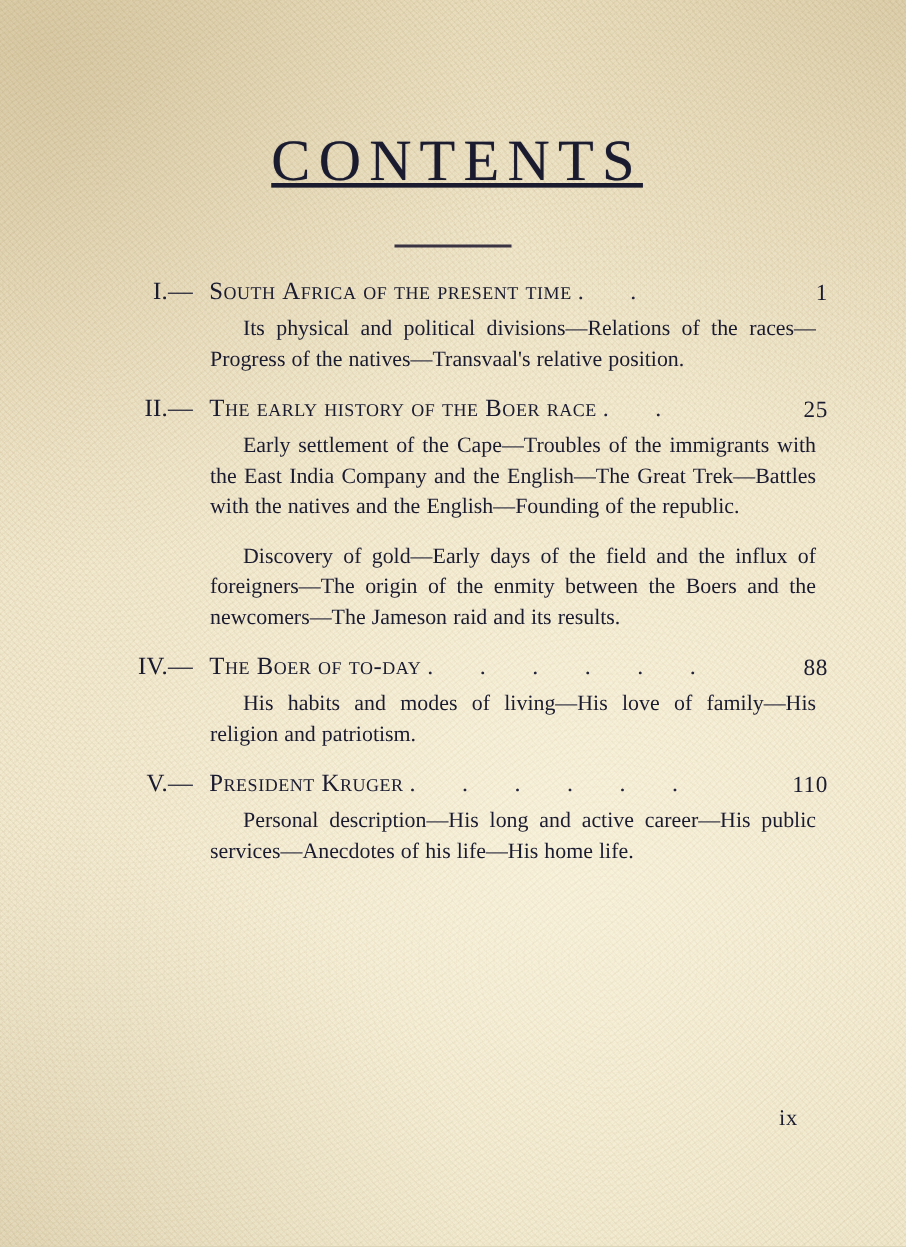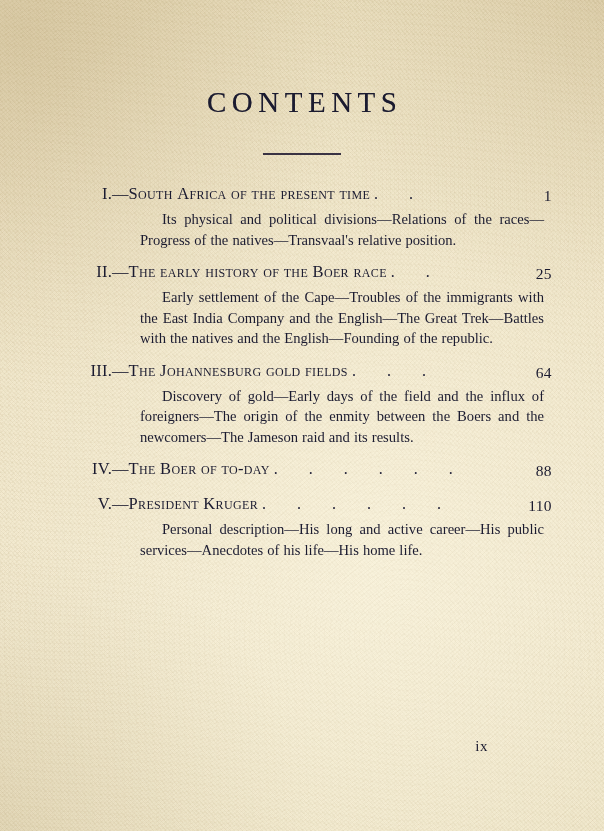"CONTENTS" .heading-title { font-size: 29px -> 39px; text-decoration: none -> underline }
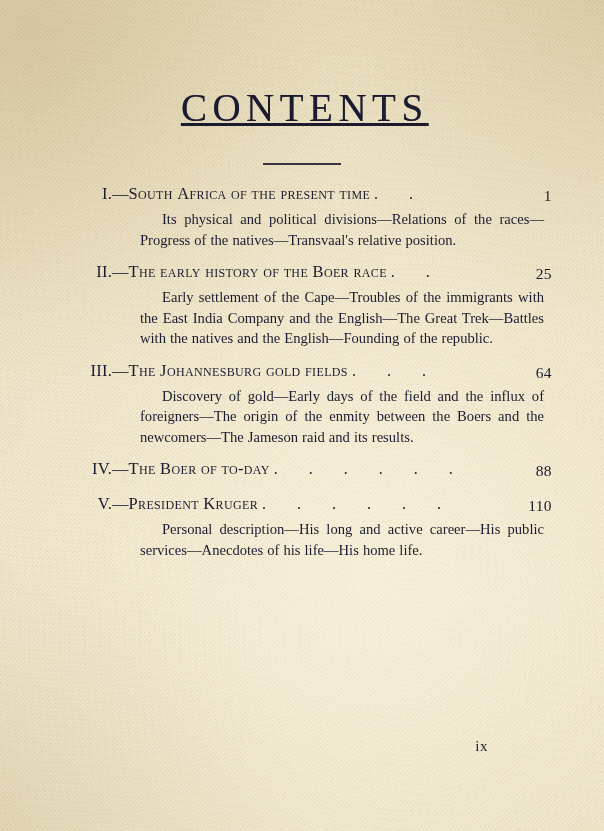"South Africa of the present" .title { margin-left: none -> 11px }
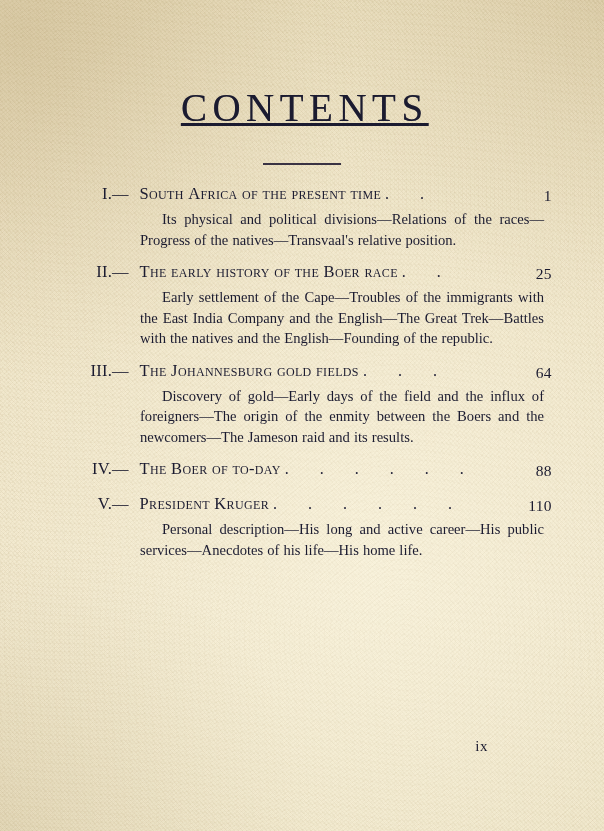"III.— The Johannesburg gold fields" div.entry-line { html: <div> <span>III.</span><span>—</span><span><span>T</span>he <span>J</span>ohannesburg gold fields</span> <span>. . .</span> <span>64</span> </div> -> none }
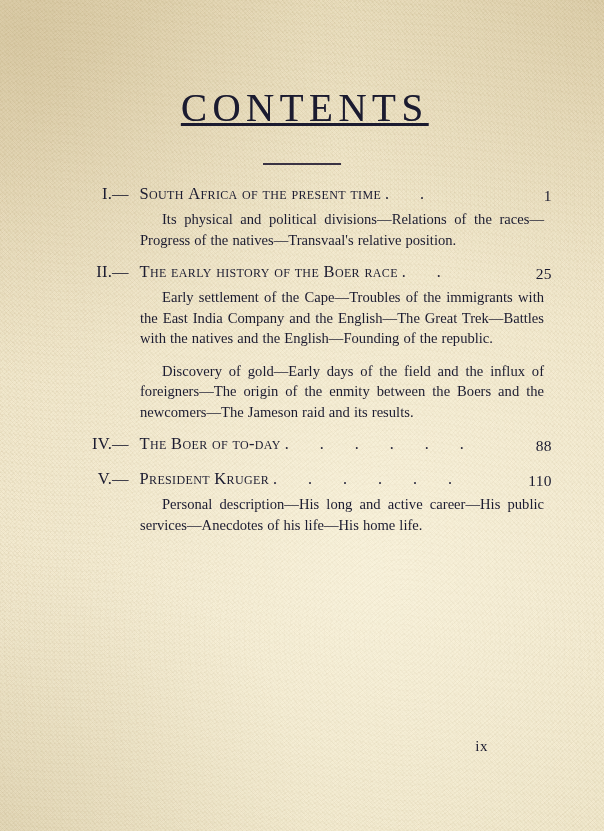"His habits and modes of" p.desc { html: none -> <p>His habits and modes of living—His love of family—His religion and patriotism.</p> }
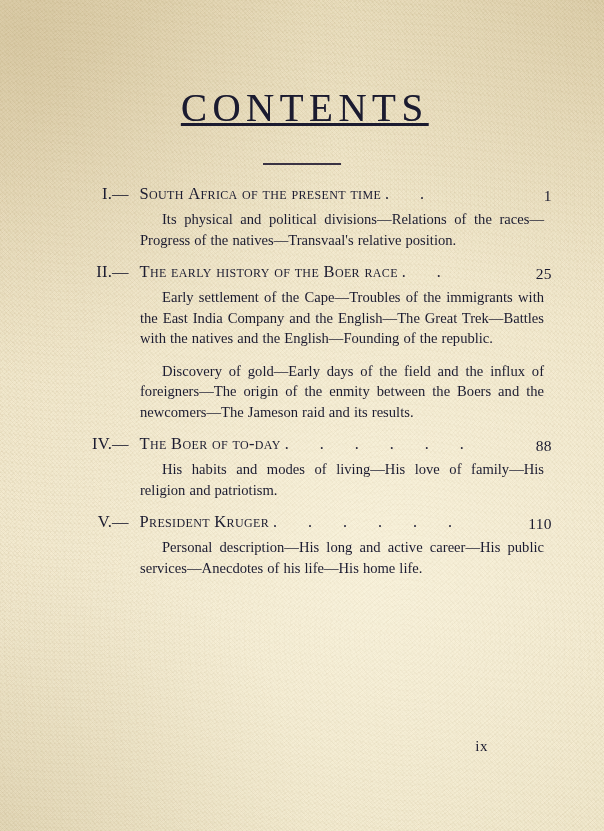"ix" .folio { padding-right: 116px -> 72px }
